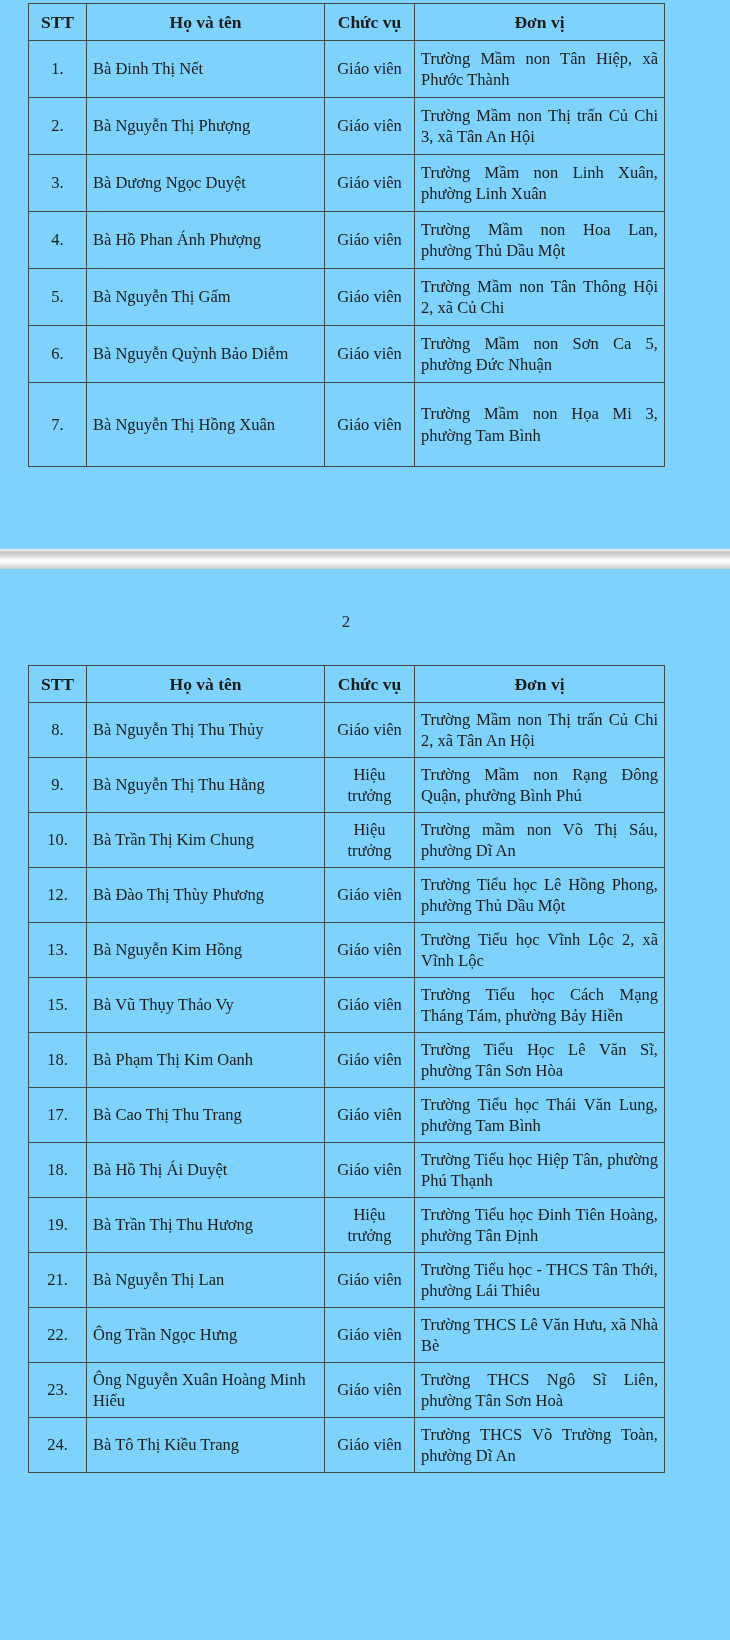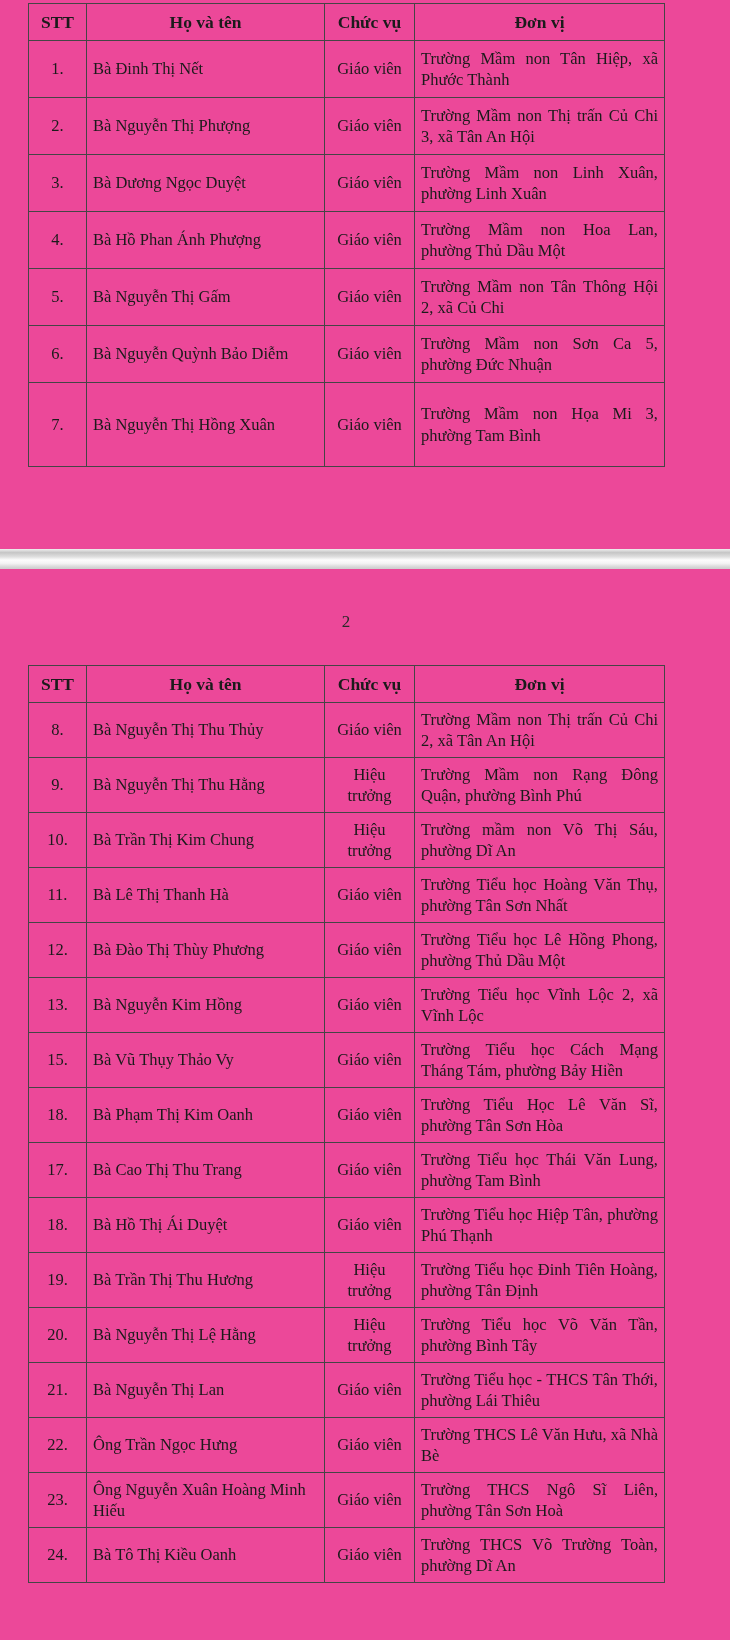"STT" .screen { background: #ec4899 -> #7dd3fc }
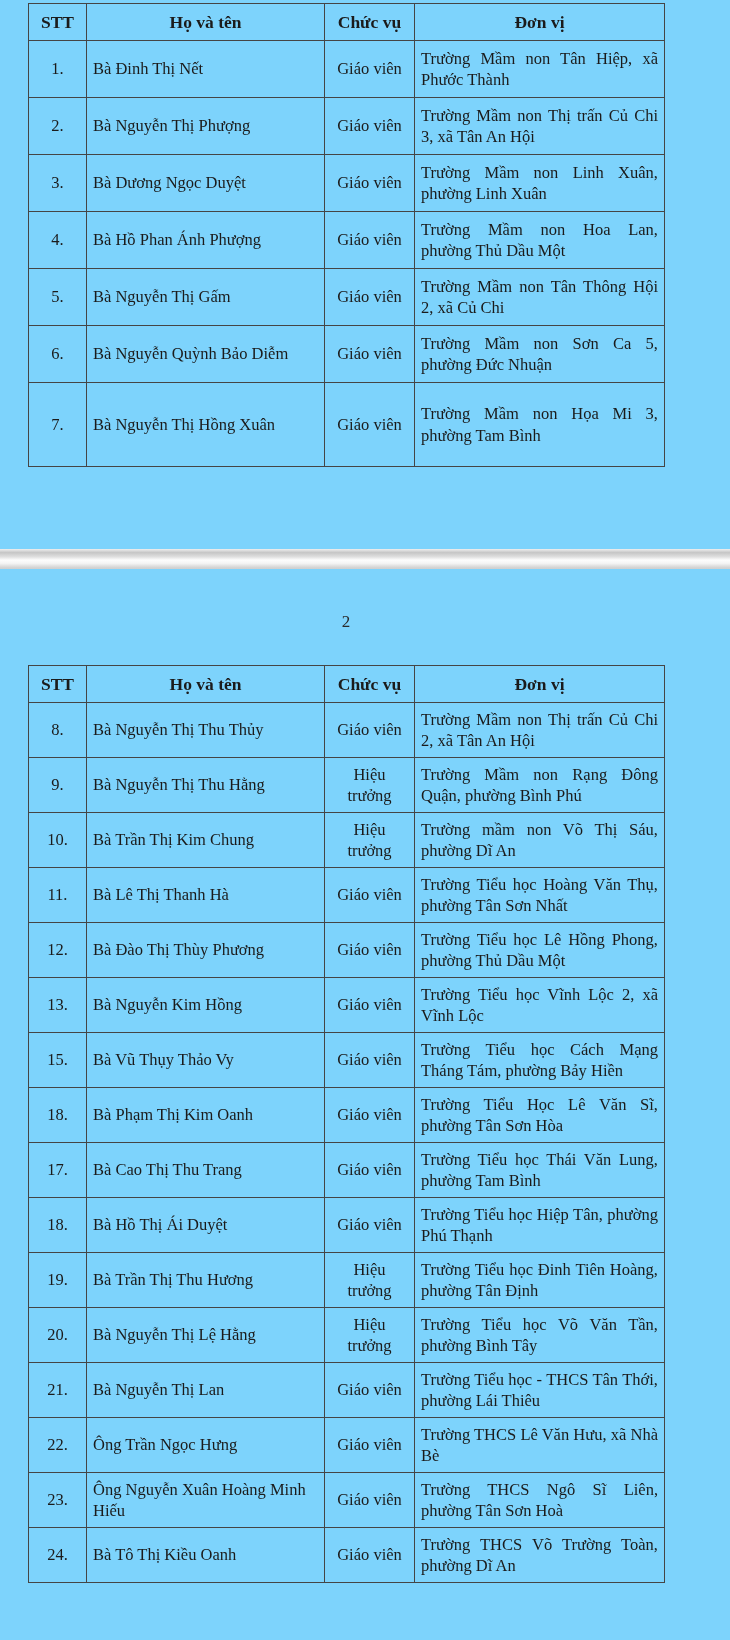"11." tr { html: <tr> <td>11.</td> <td>Bà Lê Thị Thanh Hà</td> <td>Giáo viên</td> <td>Trường Tiểu học Hoàng Văn Thụ, phường Tân Sơn Nhất</td> </tr> -> none }
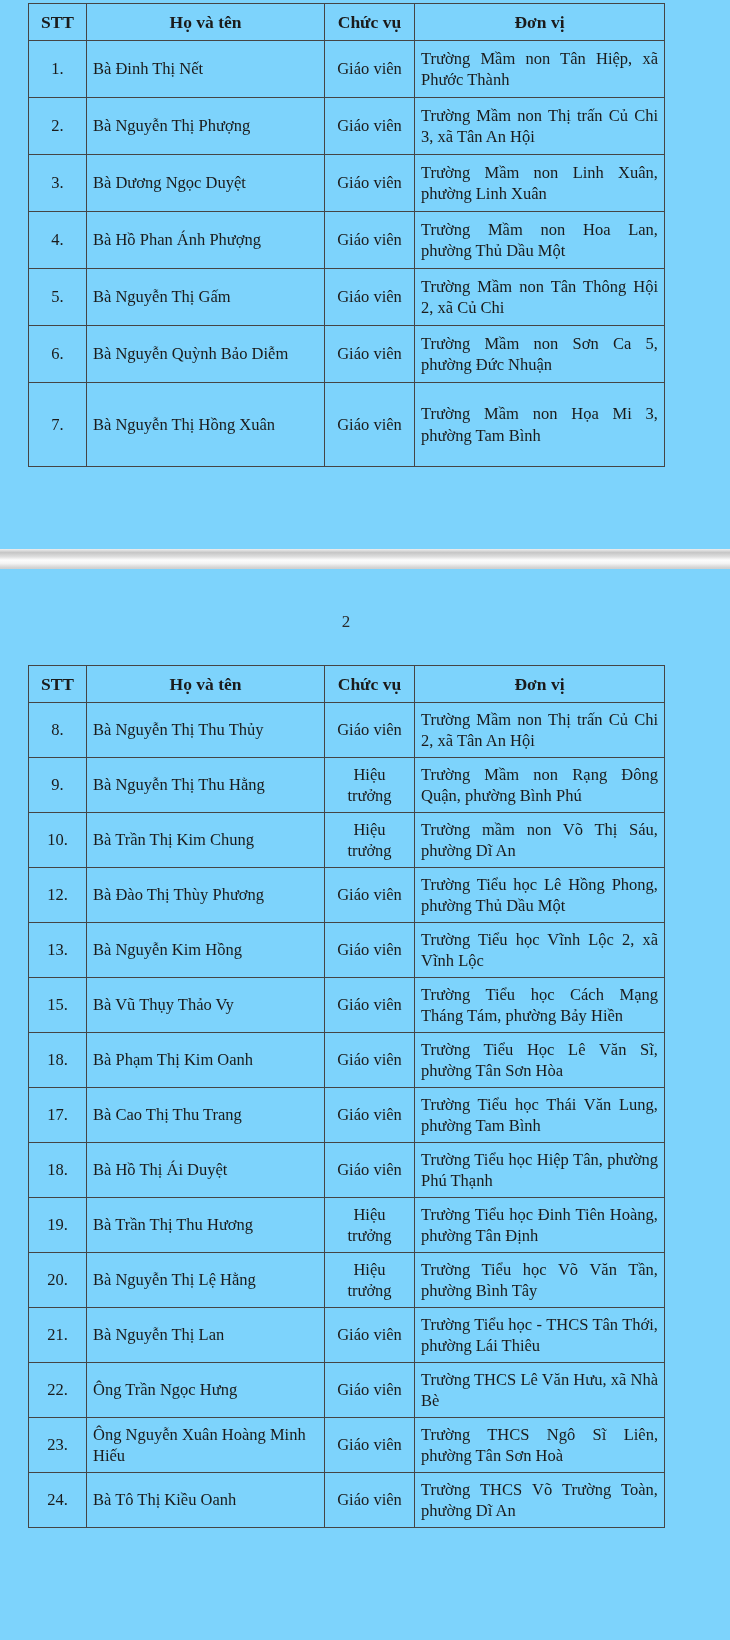"20." tr { html: <tr> <td>20.</td> <td>Bà Nguyễn Thị Lệ Hằng</td> <td>Hiệu trưởng</td> <td>Trường Tiểu học Võ Văn Tần, phường Bình Tây</td> </tr> -> none }
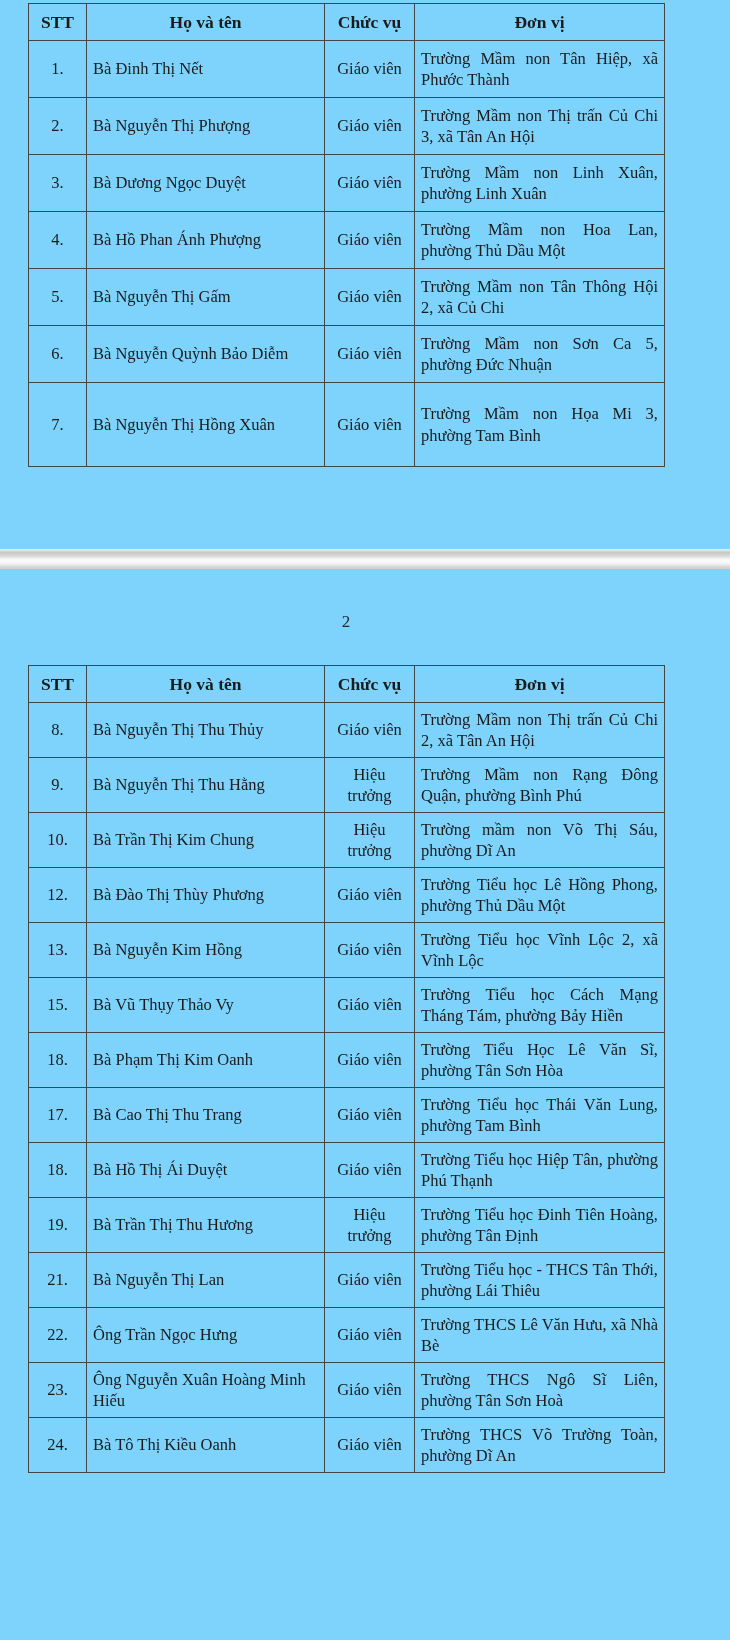"Bà Tô Thị Kiều Oanh" td.cell-name { text: Oanh -> Trang }
